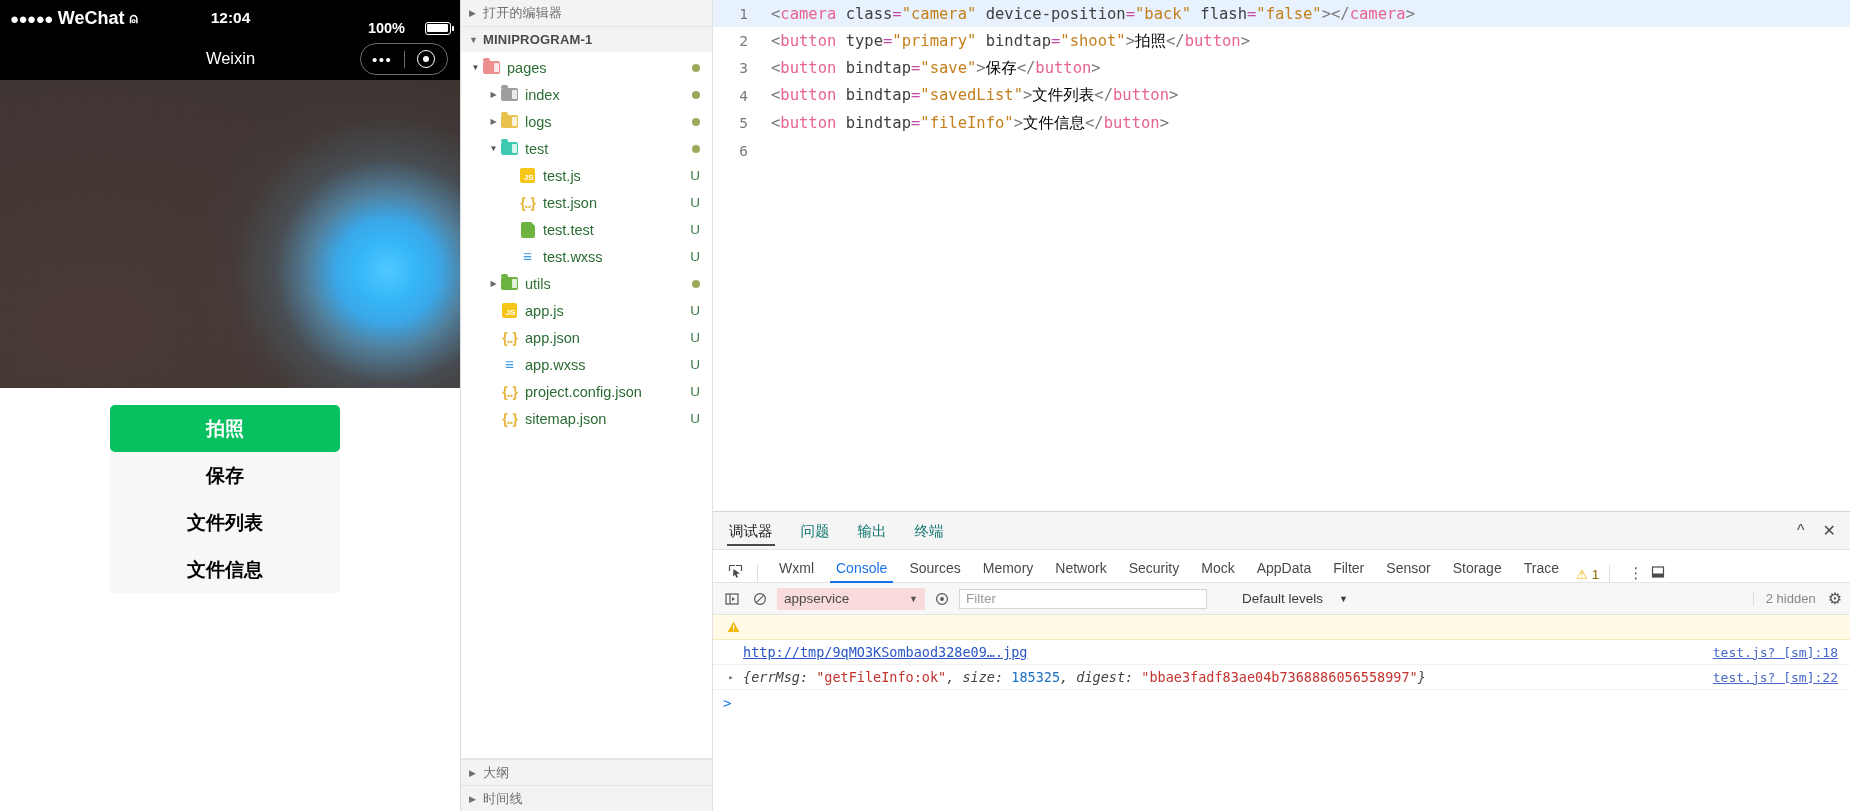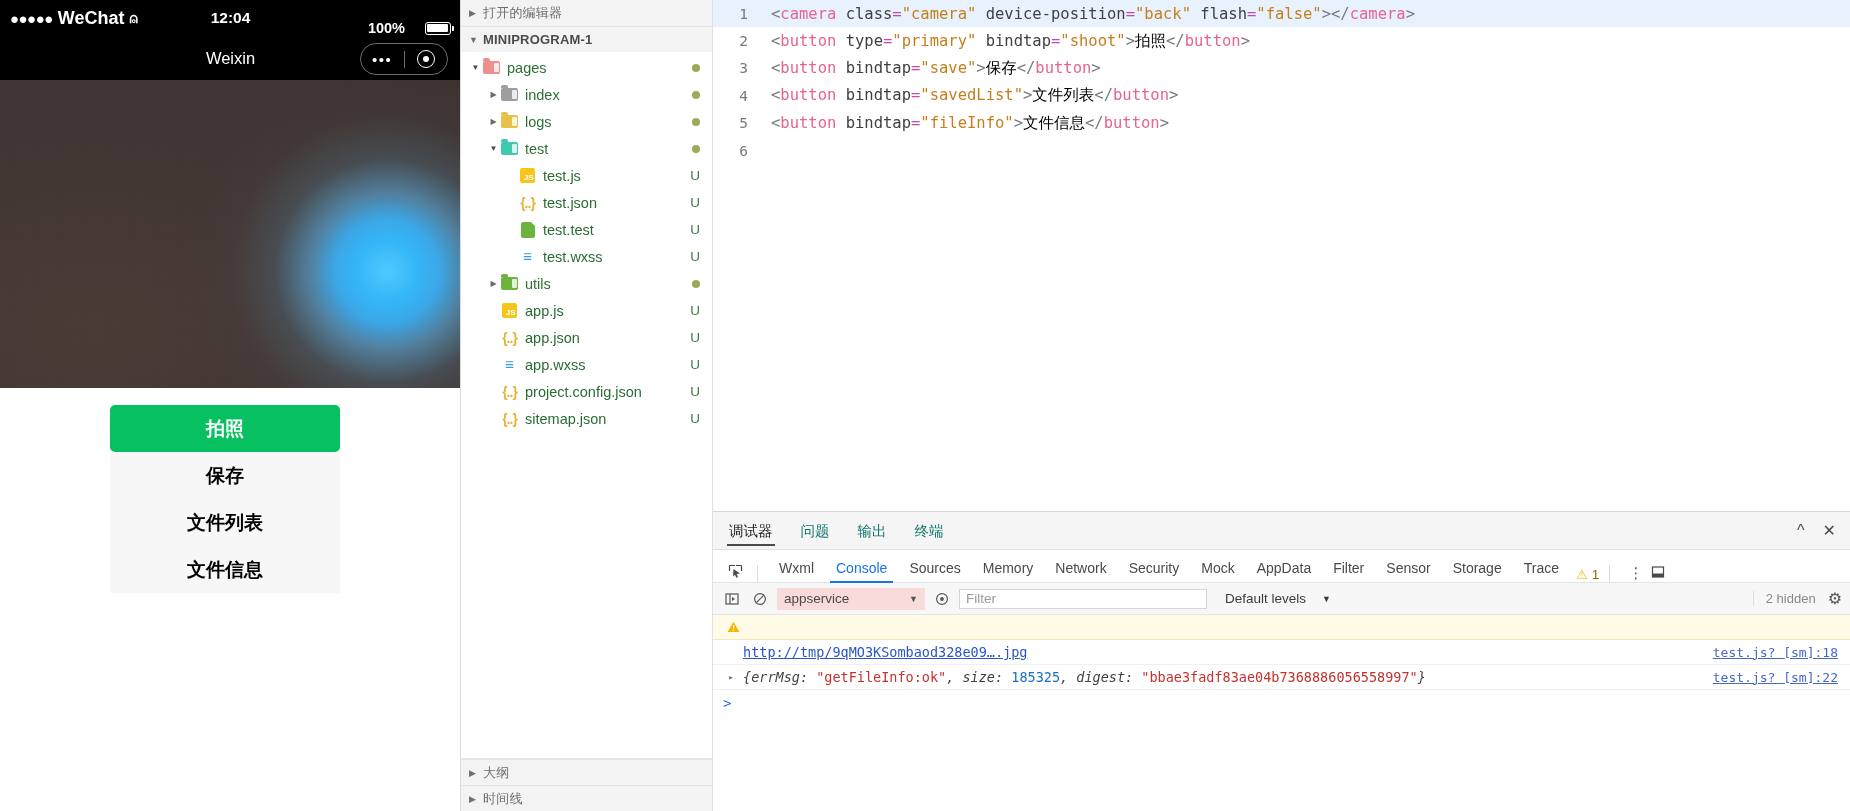"Default levels" .levels { margin-left: 12px -> 29px }
